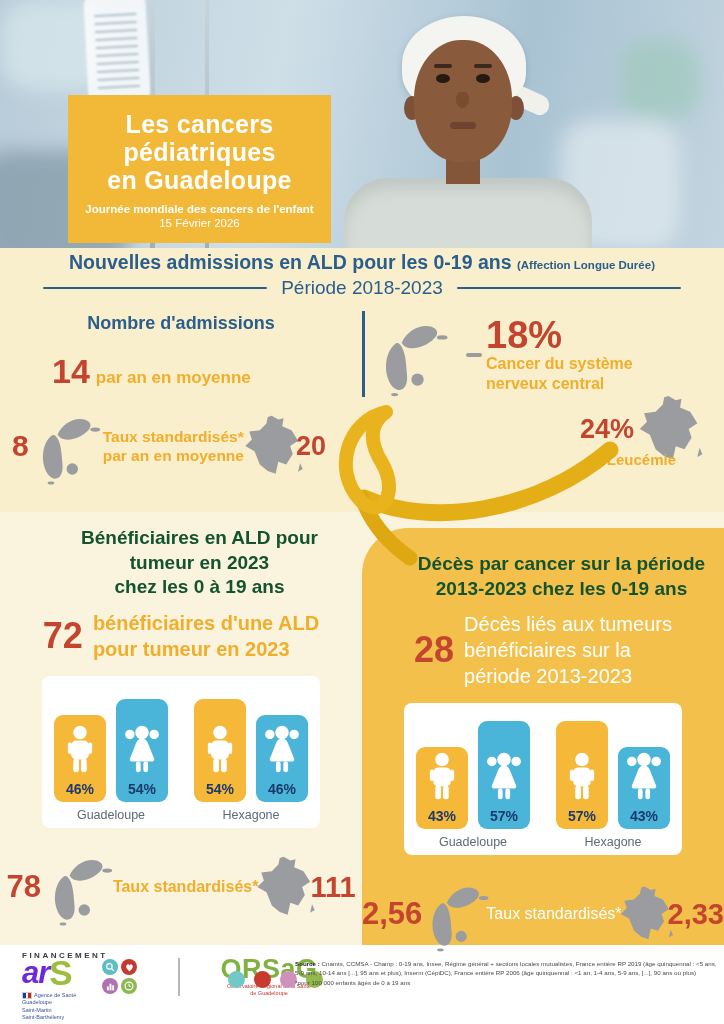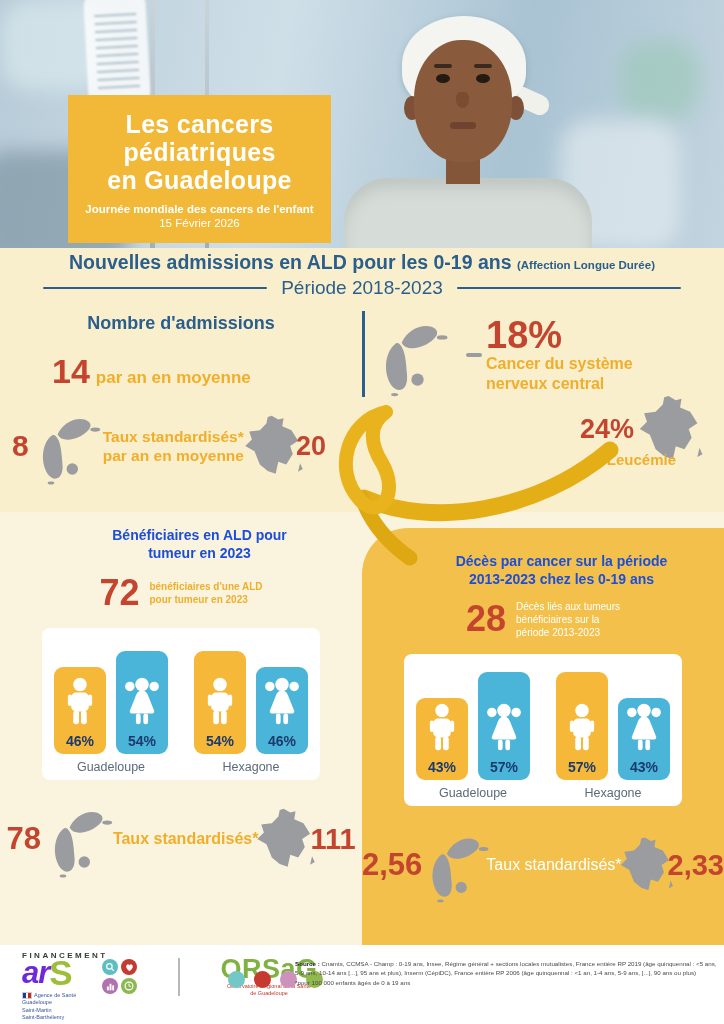"Bénéficiaires en ALD pour" .blk-title { color: #1d4ed8 -> #14532d; font-size: 14px -> 19px }
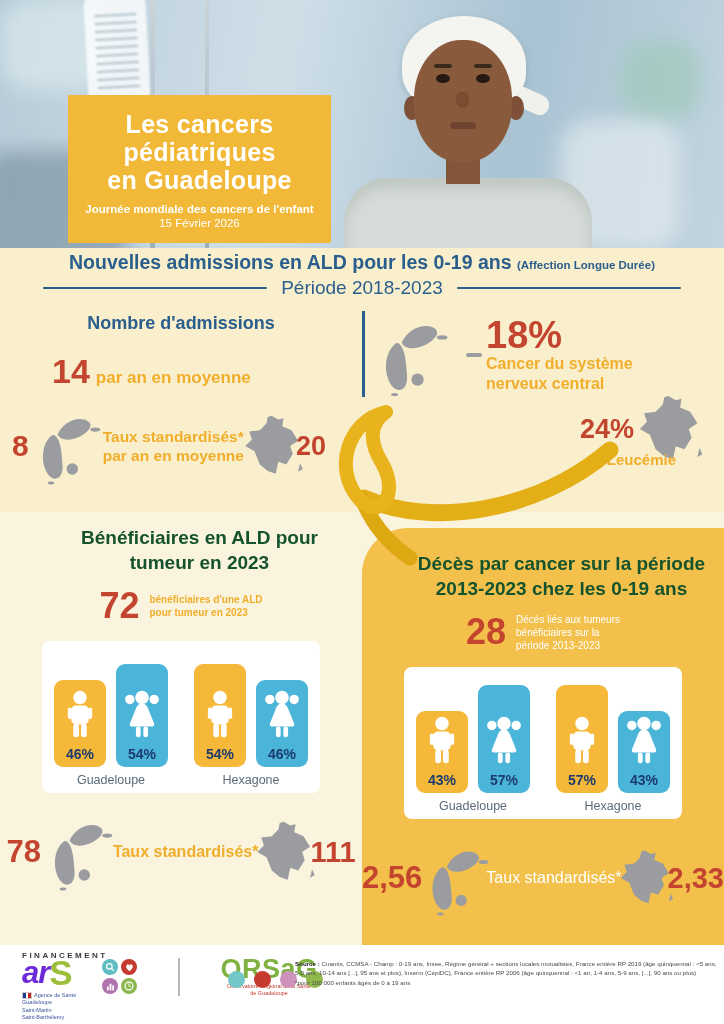"chez les 0 à 19" span { html: none -> <span>chez les 0 à 19 ans</span> }
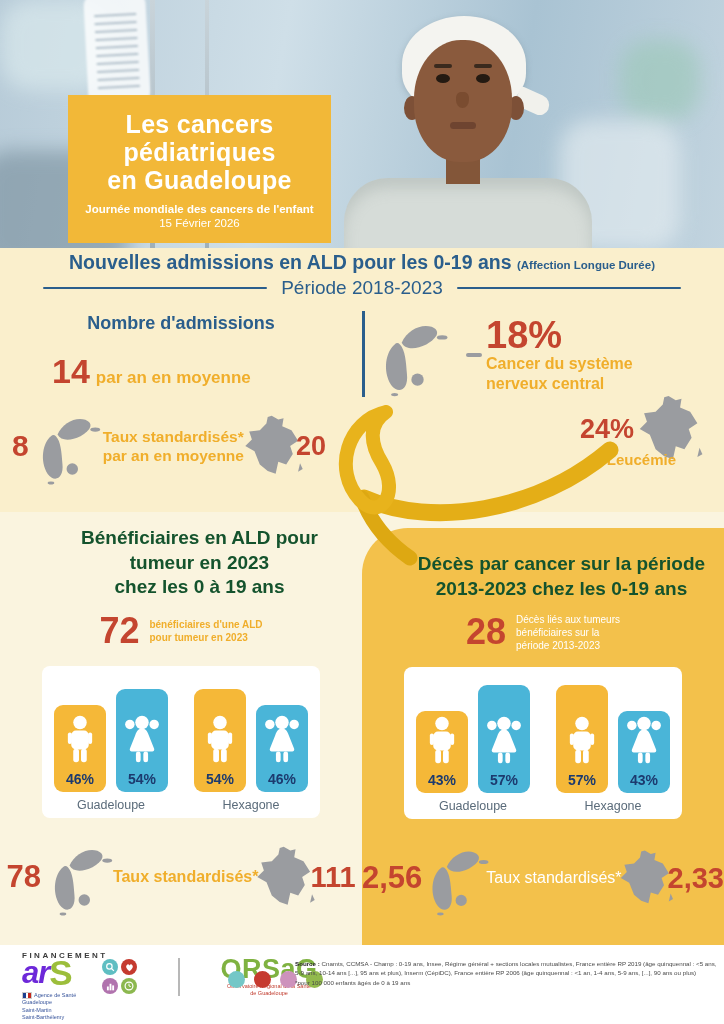"bénéficiaires d'une ALD" .count-lbl { font-size: 10px -> 20px }
